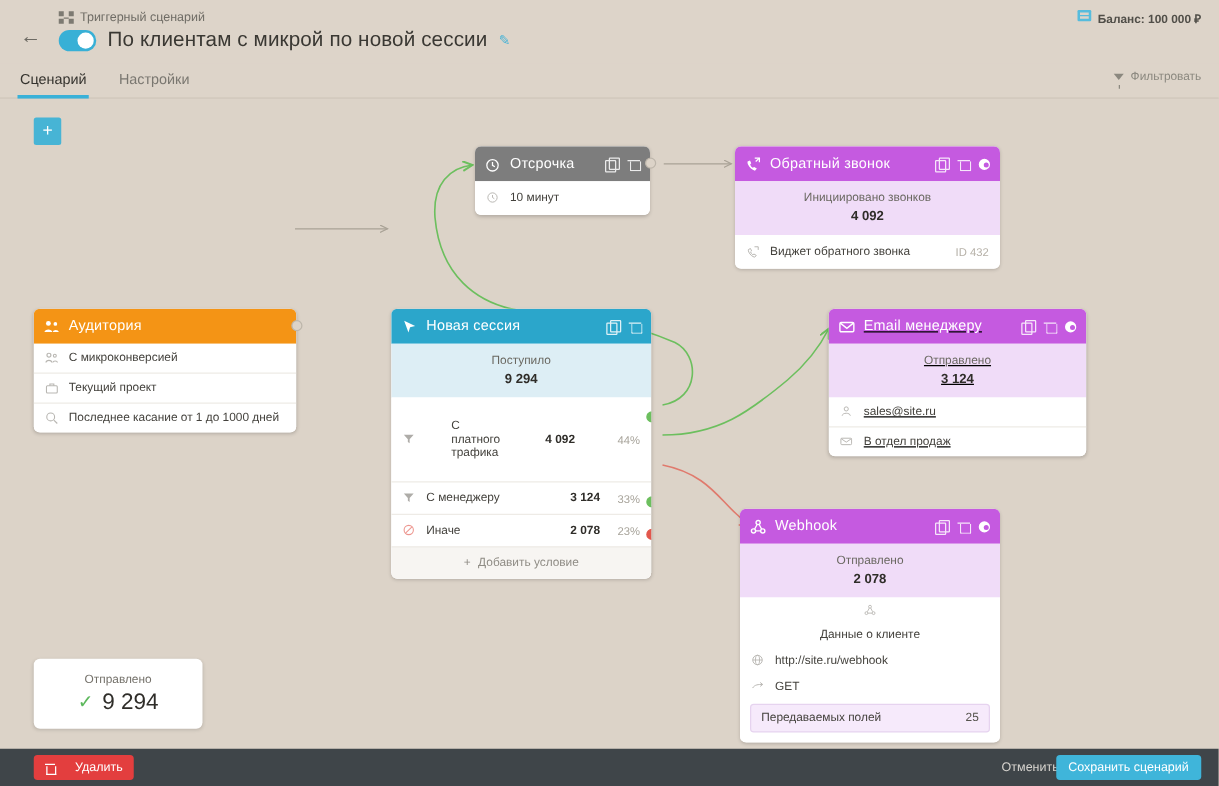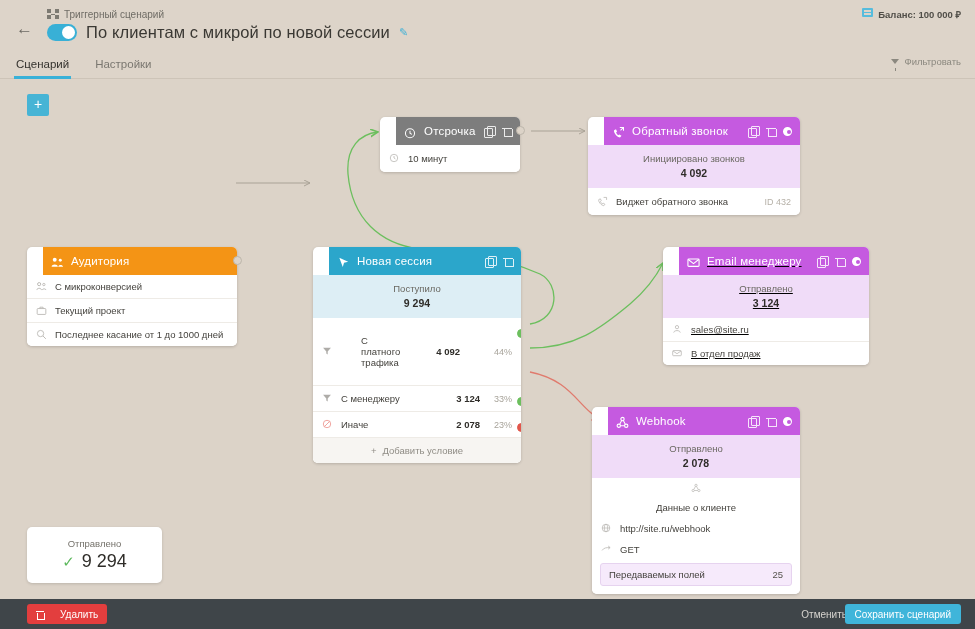"Отсрочка" .node-head { margin-left: 16px -> none }
